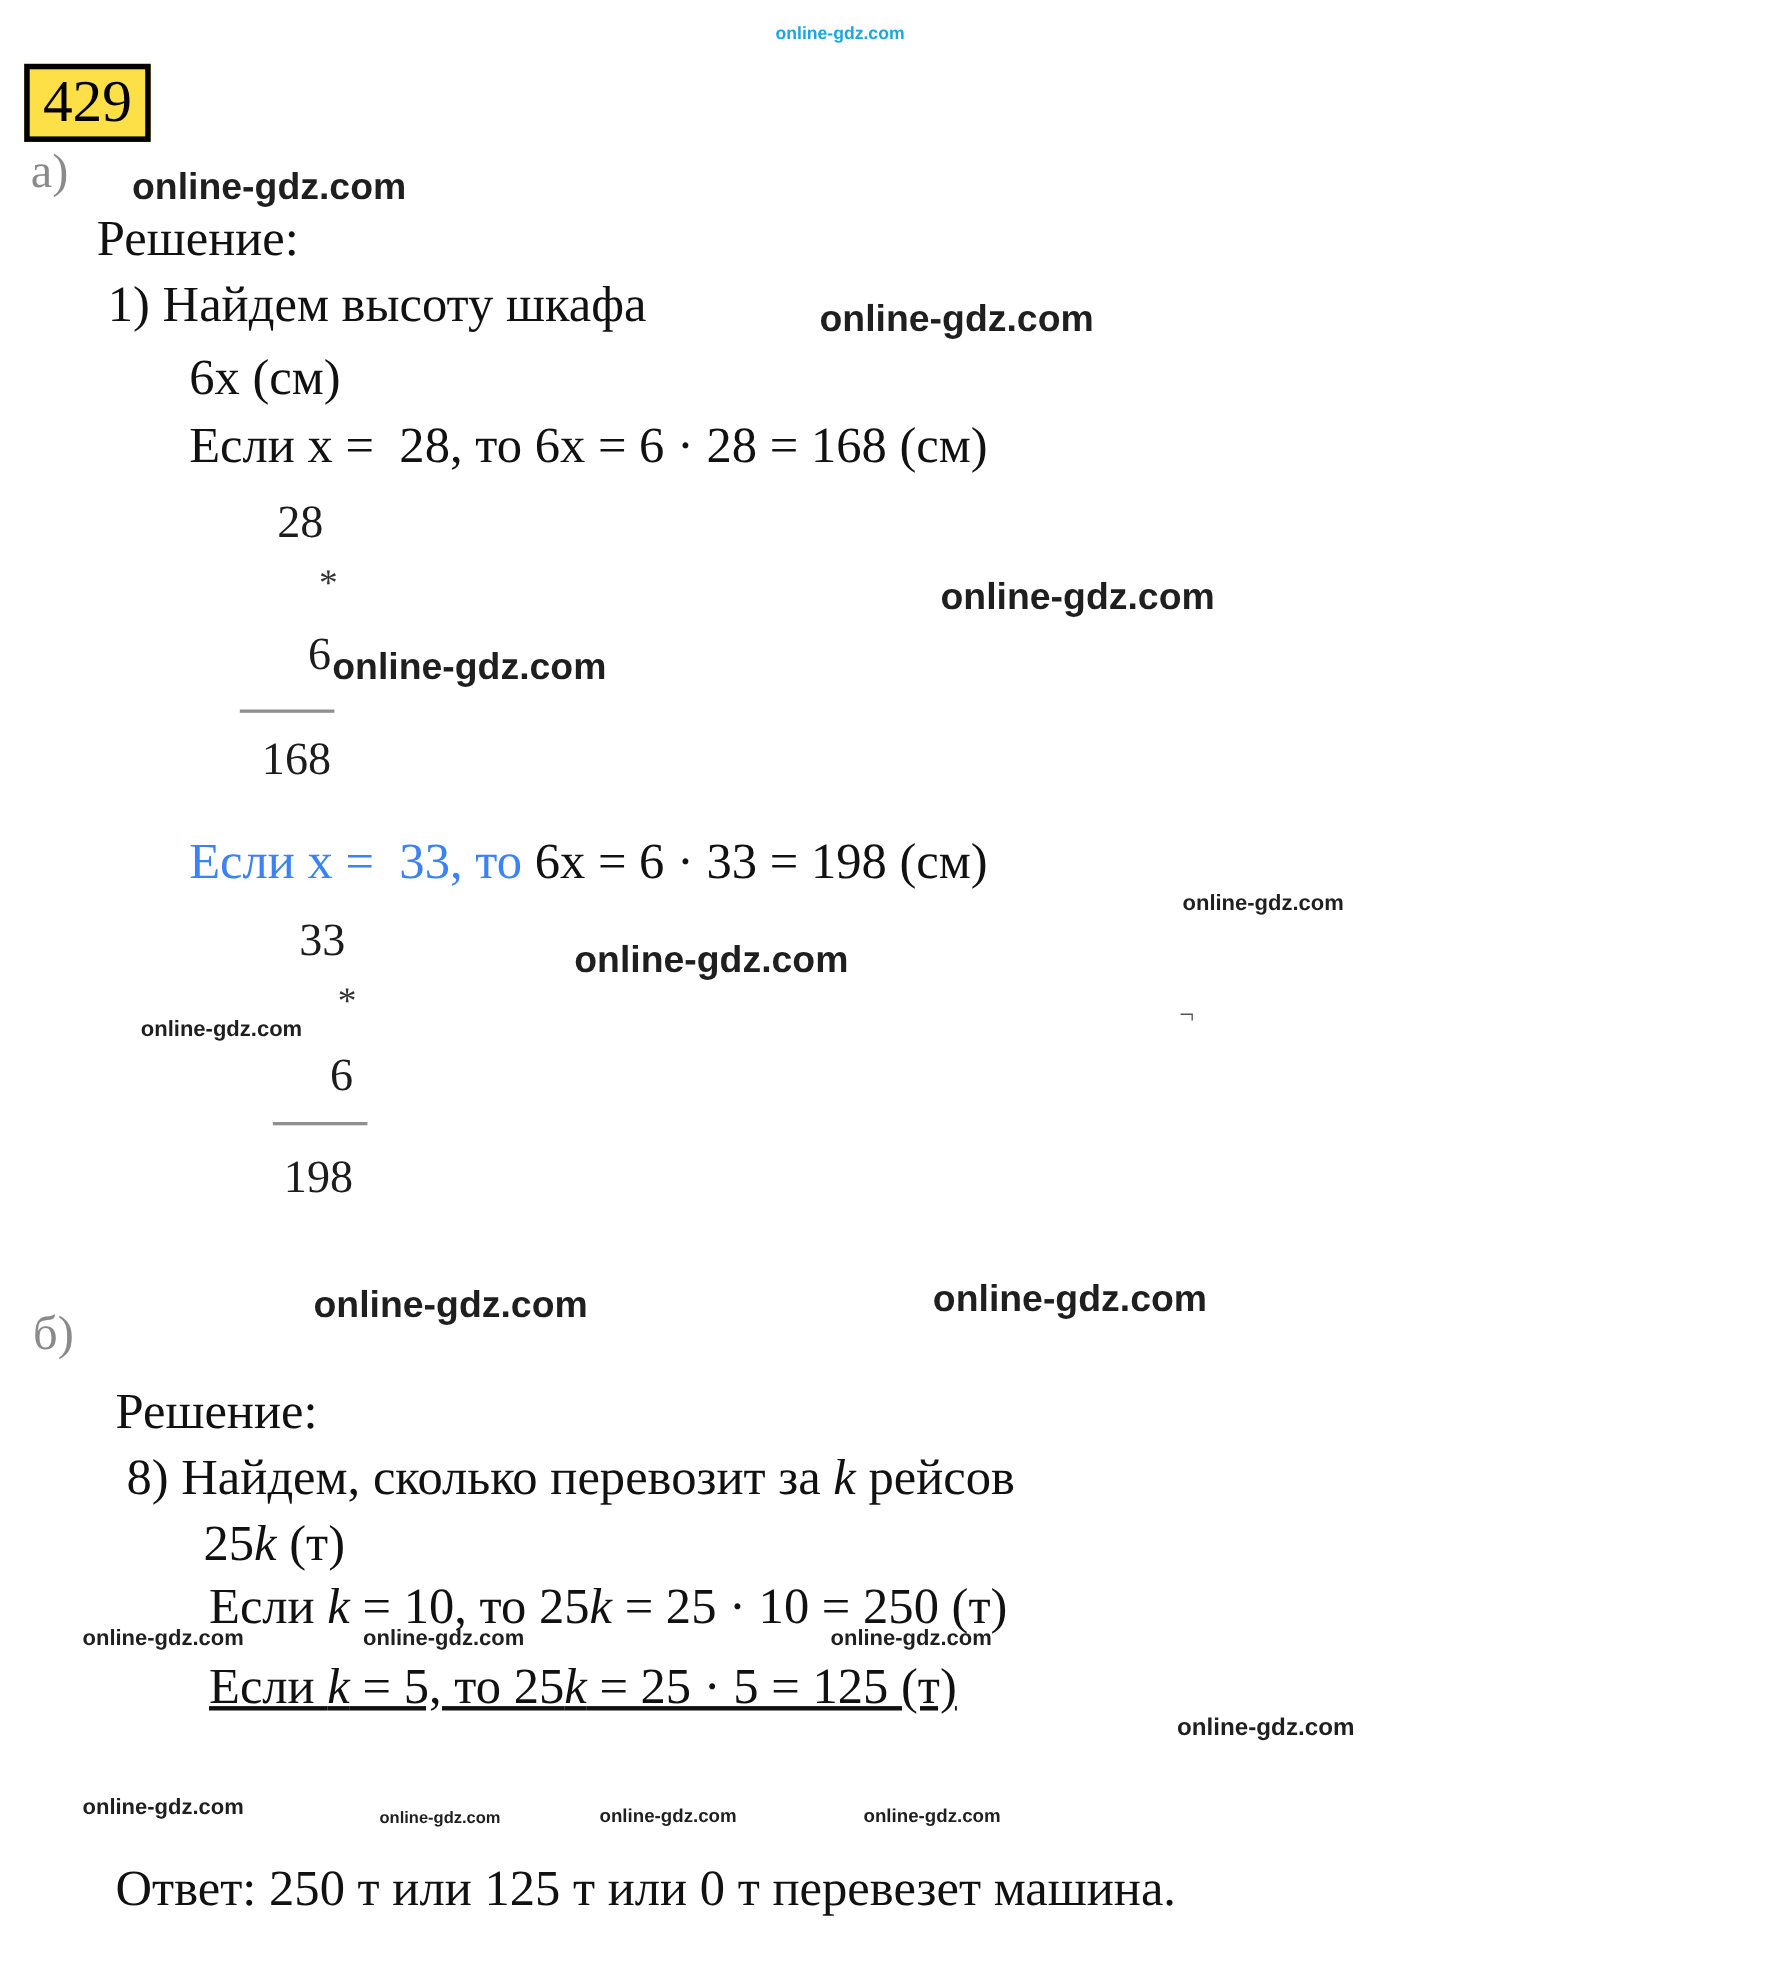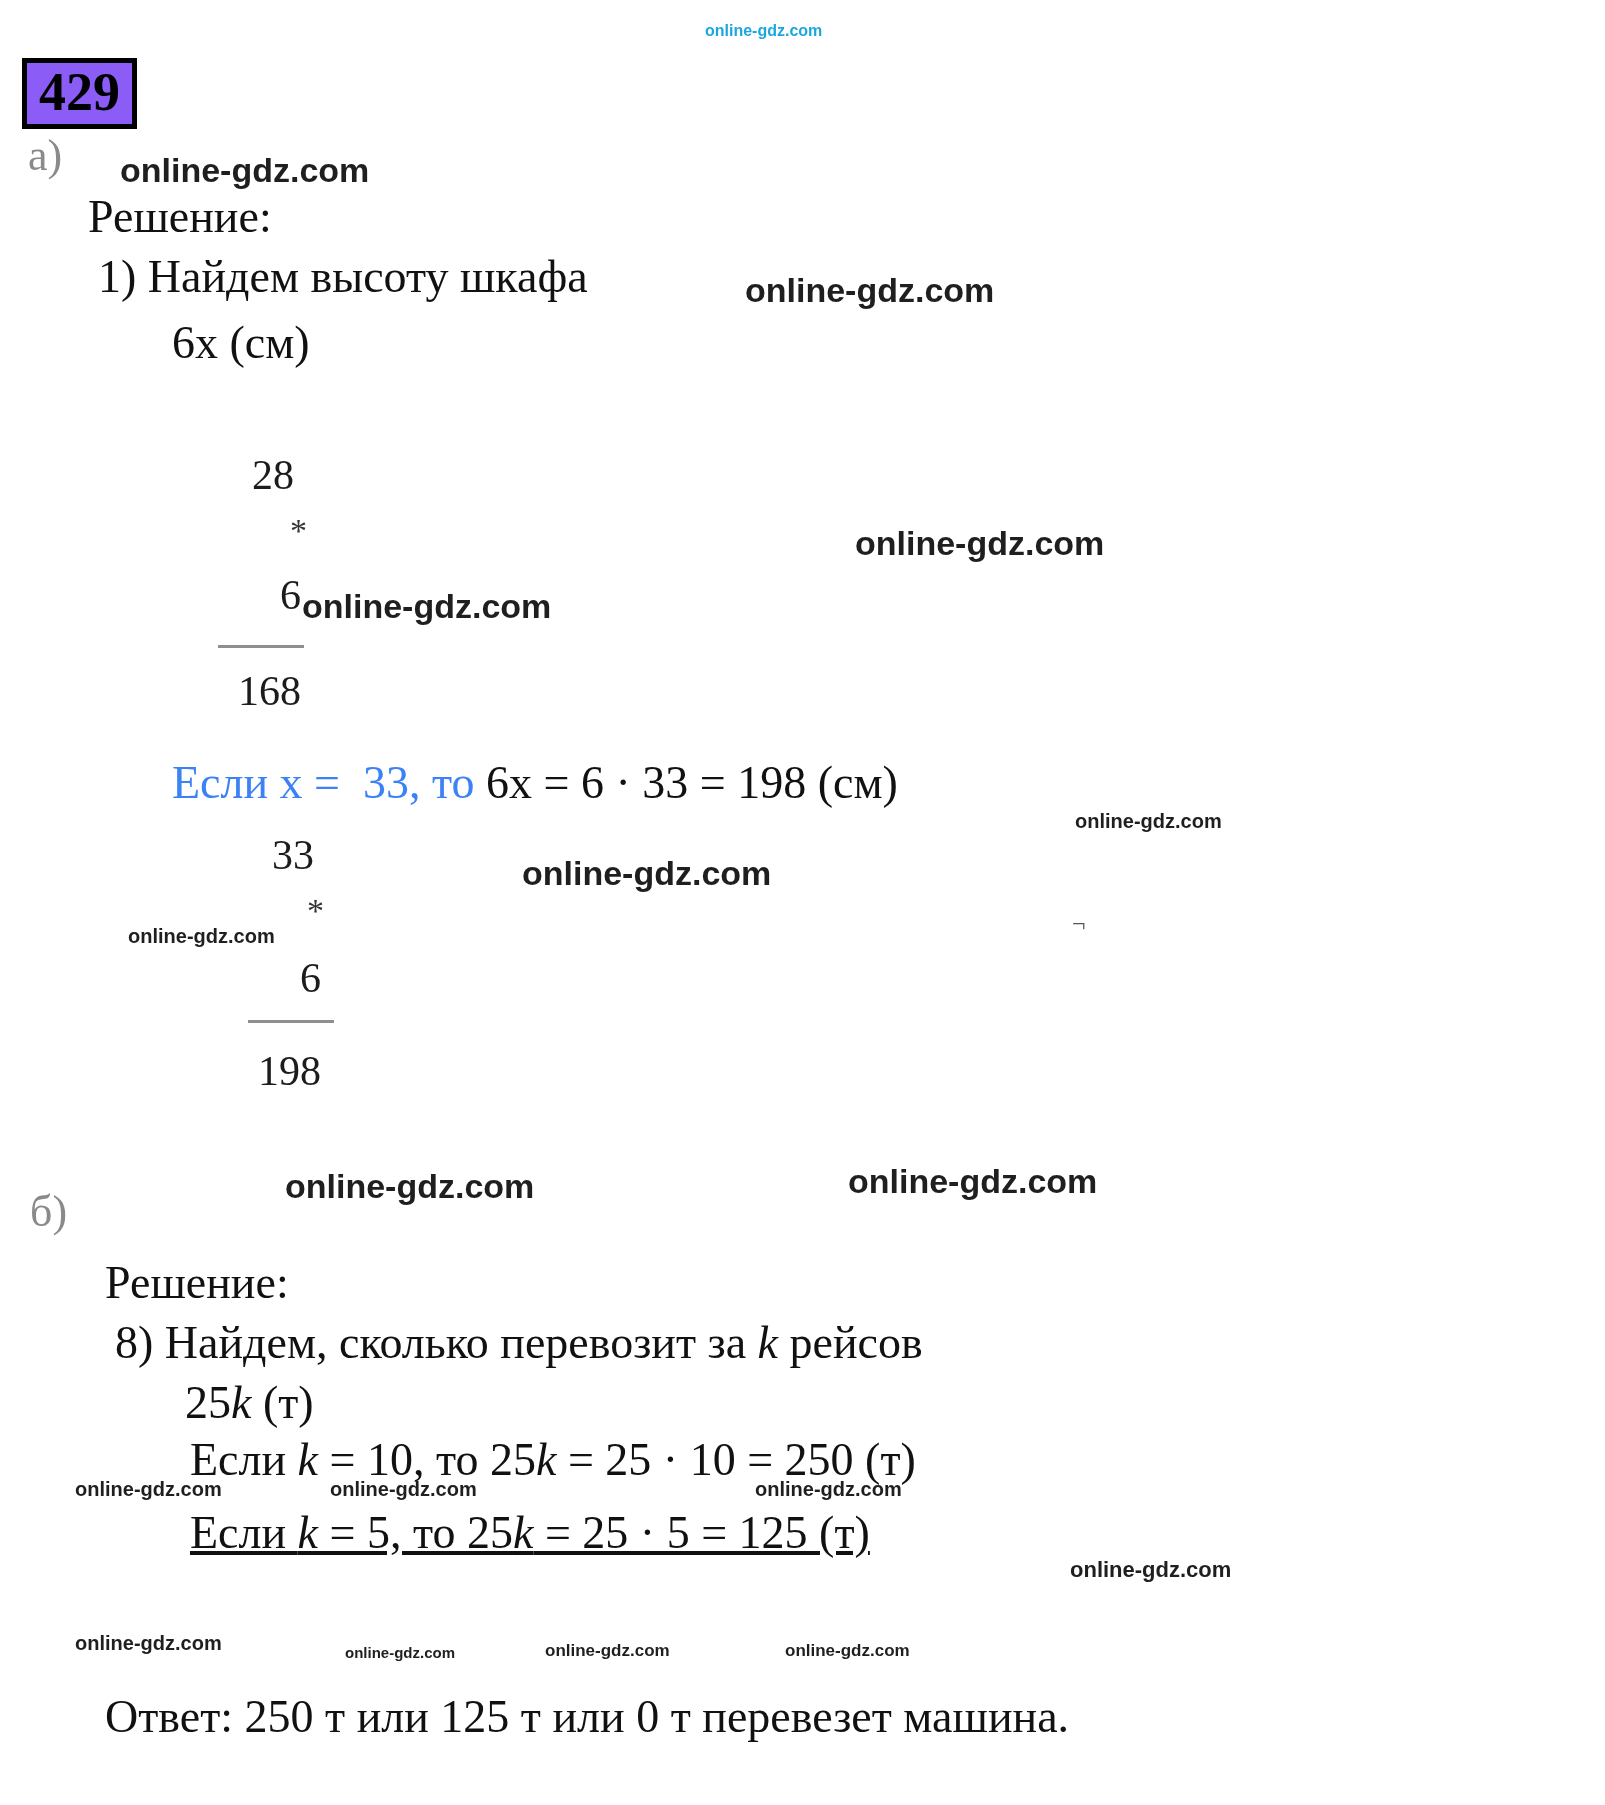"429" .boxnum { background: #8b5cf6 -> #fde047; font-weight: 700 -> 400 }
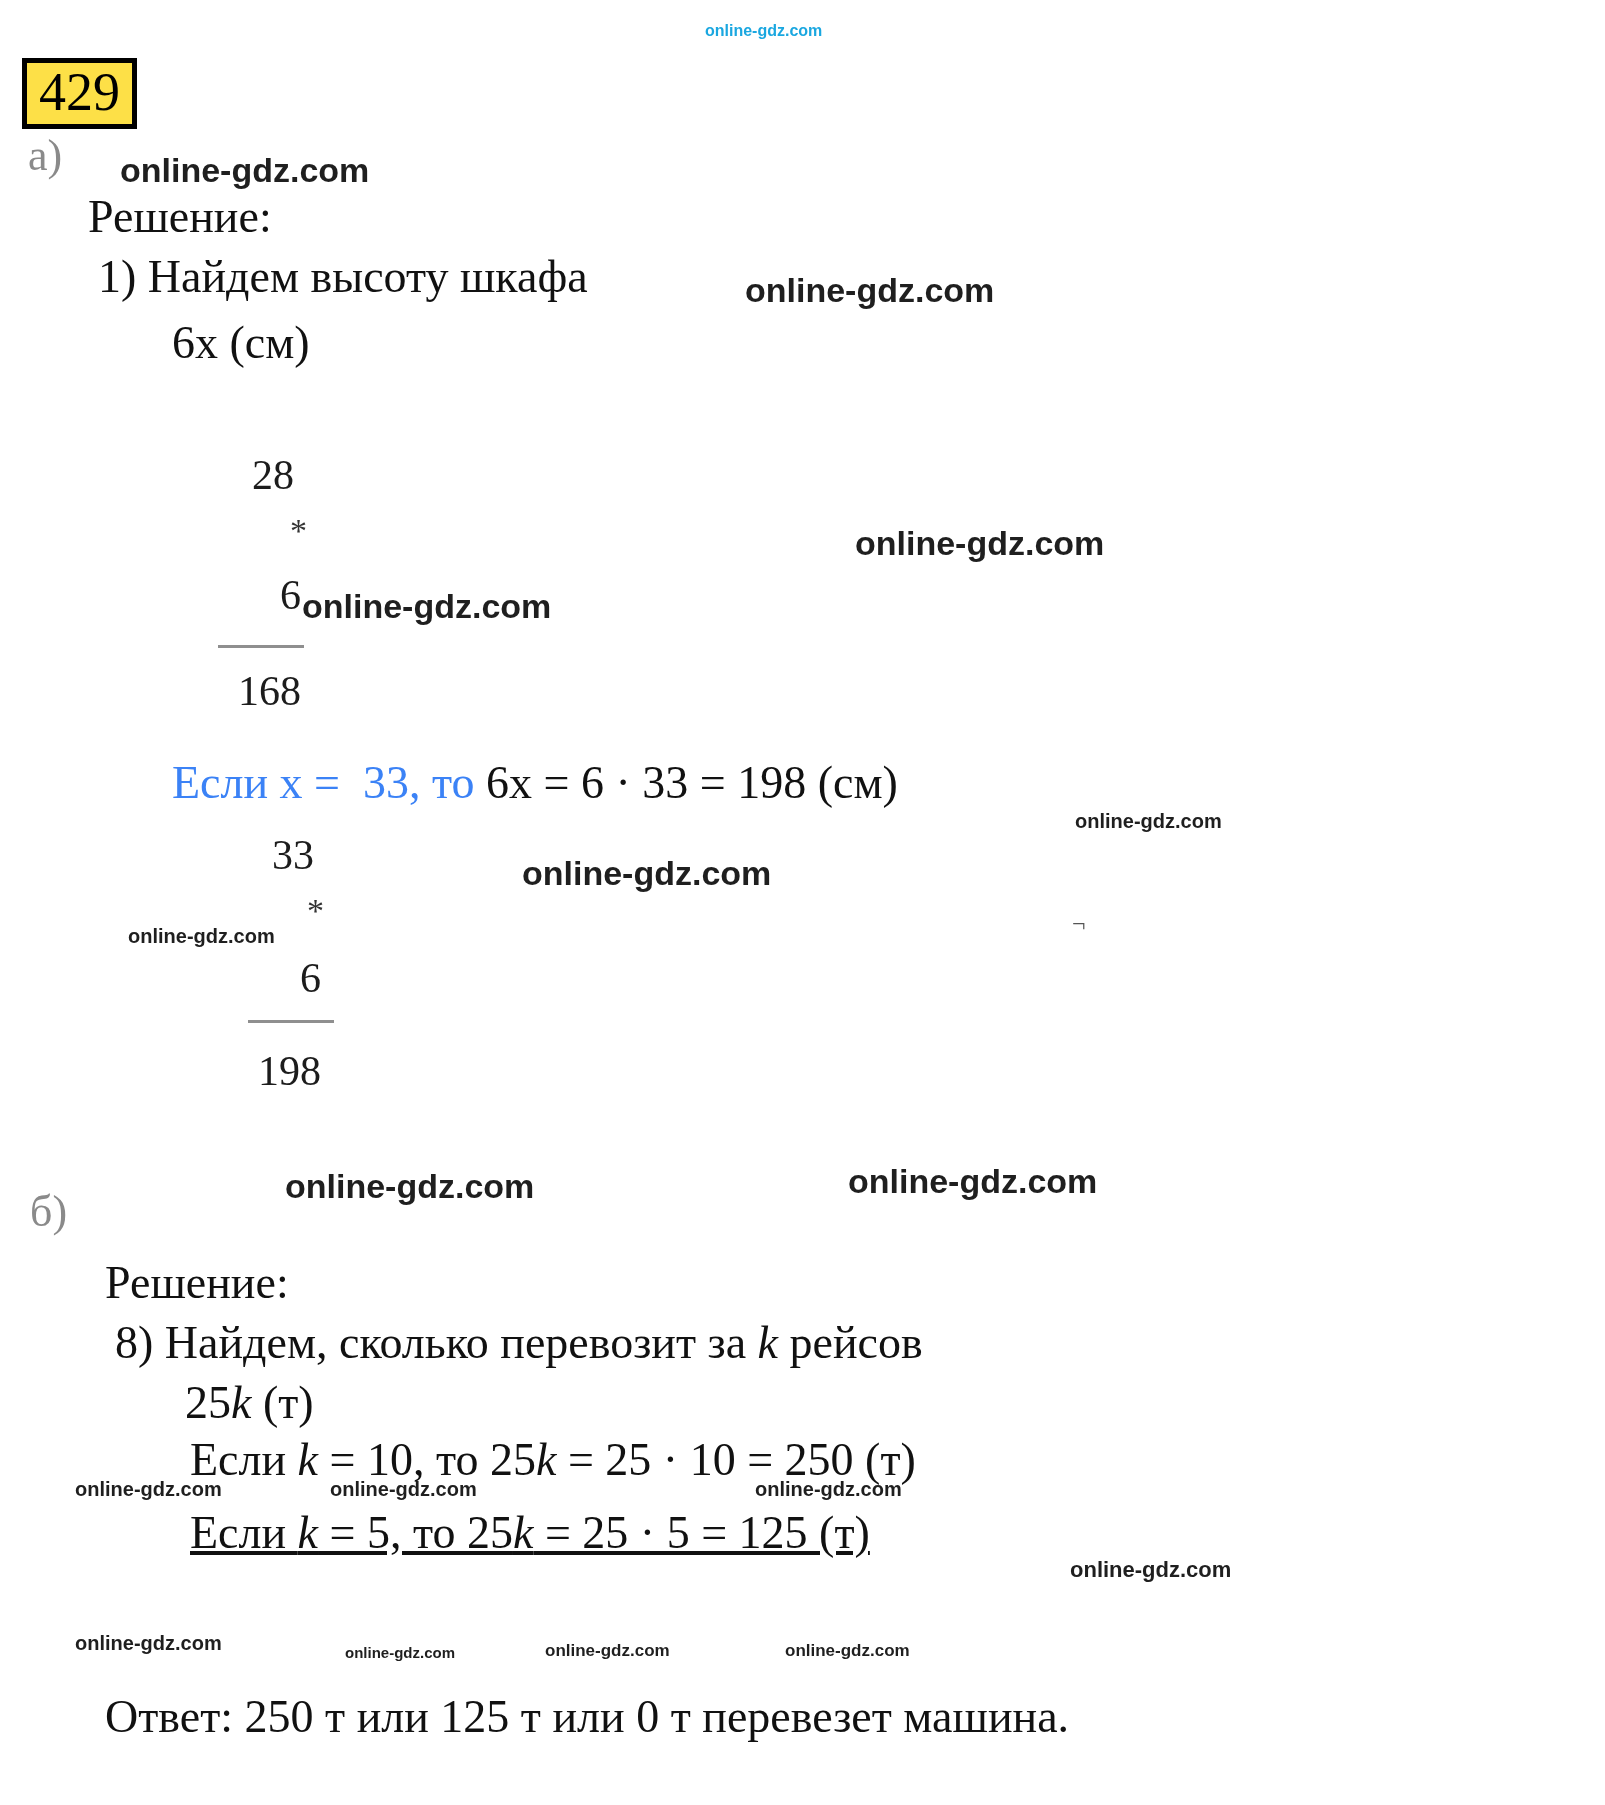"Если x = 28, то" div.abs { html: none -> <div>Если x = 28, то 6x = 6 · 28 = 168 (см)</div> }
